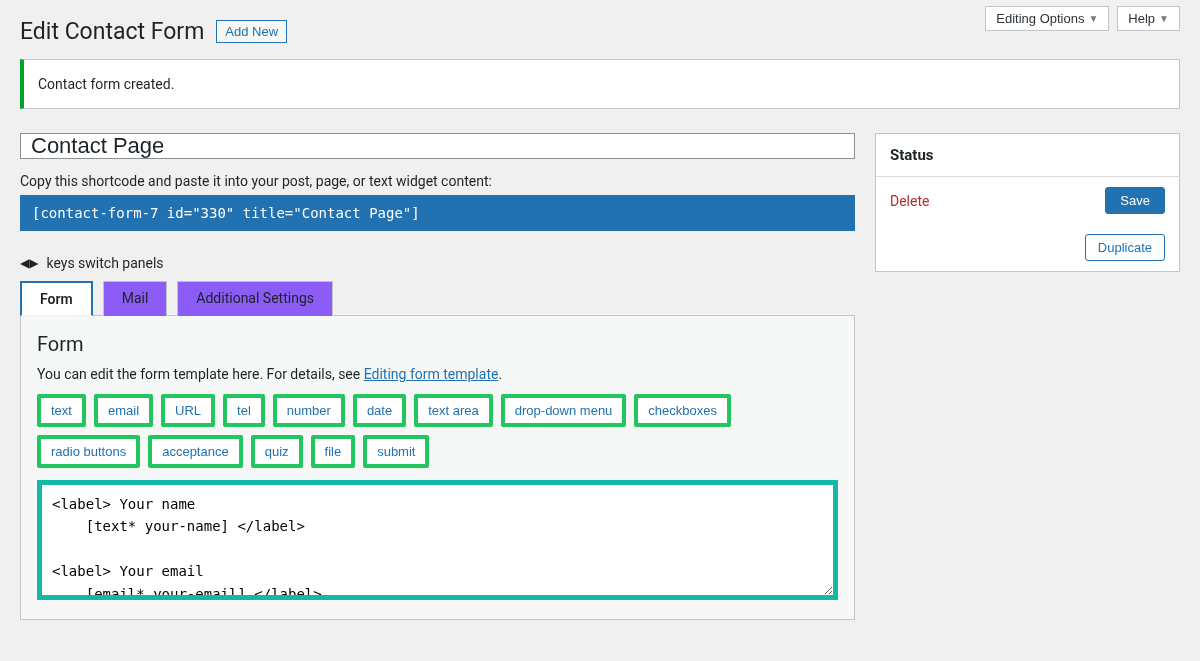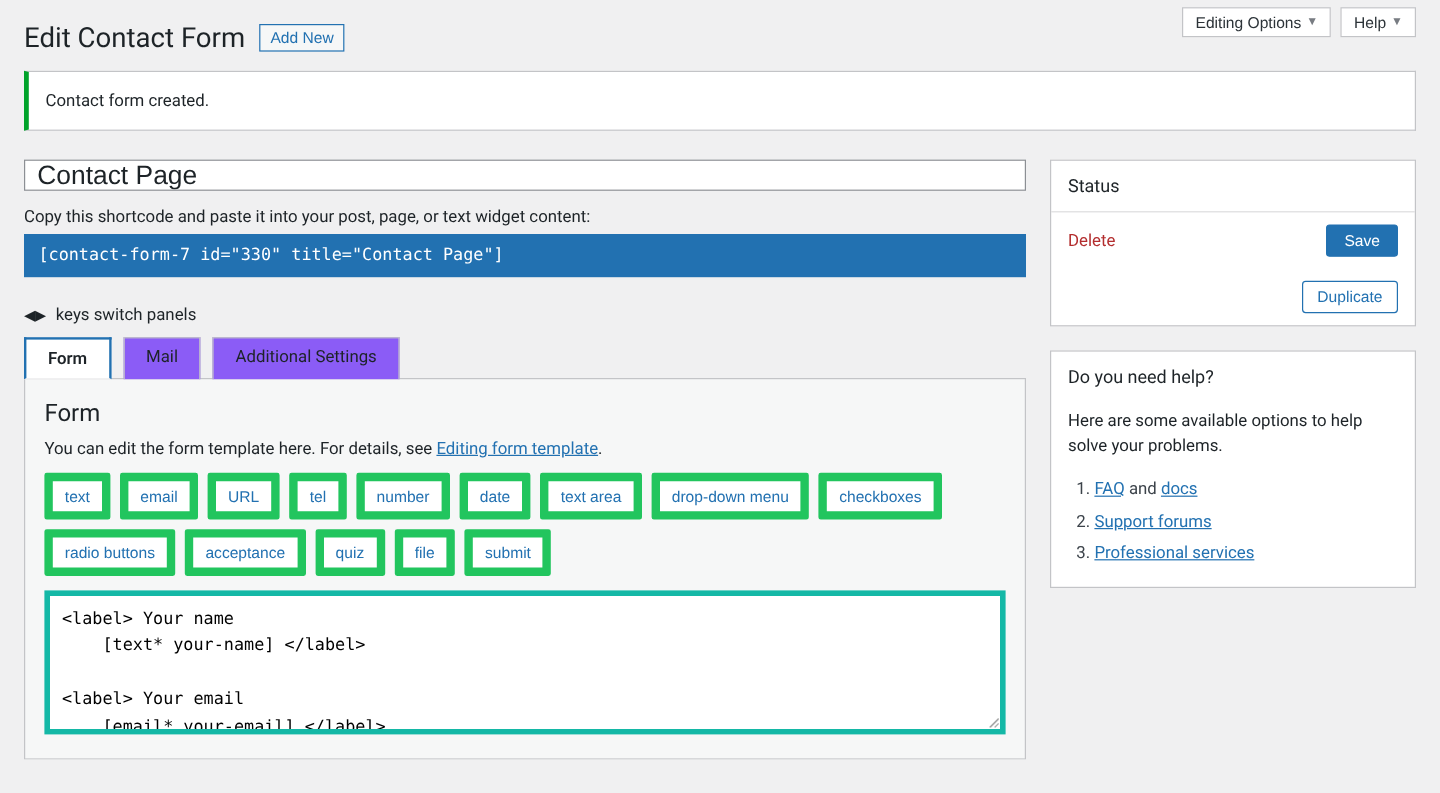"Status" .postbox h3 { font-weight: 400 -> 700 }
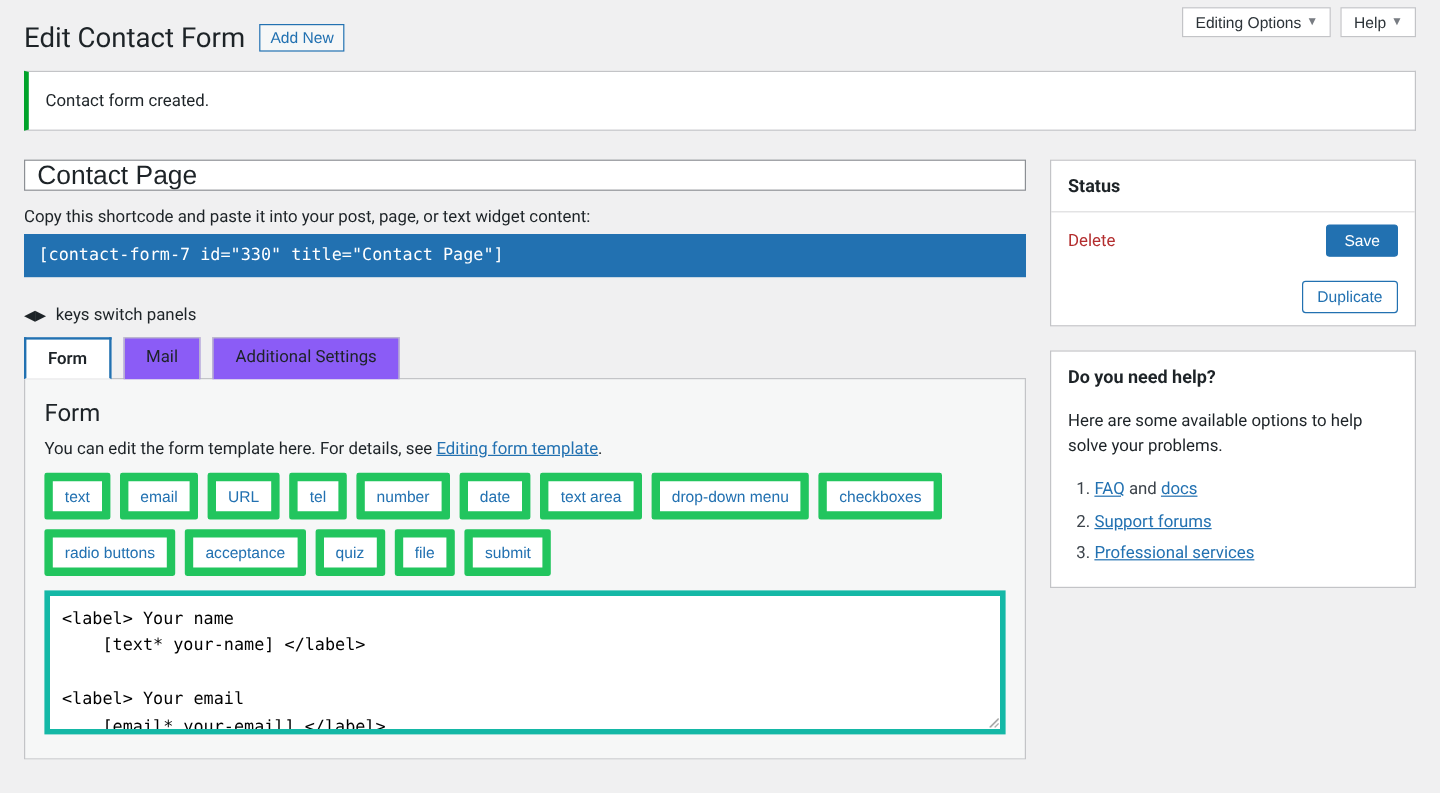"Do you need help?" div.postbox { html: <div> <h3>Do you need help?</h3> <div> <p>Here are some available options to help solve your problems.</p> <ol> <li> <a>FAQ</a><span> and </span><a>docs</a> </li> <li> <a>Support forums</a> </li> <li> <a>Professional services</a> </li> </ol> </div> </div> -> none }
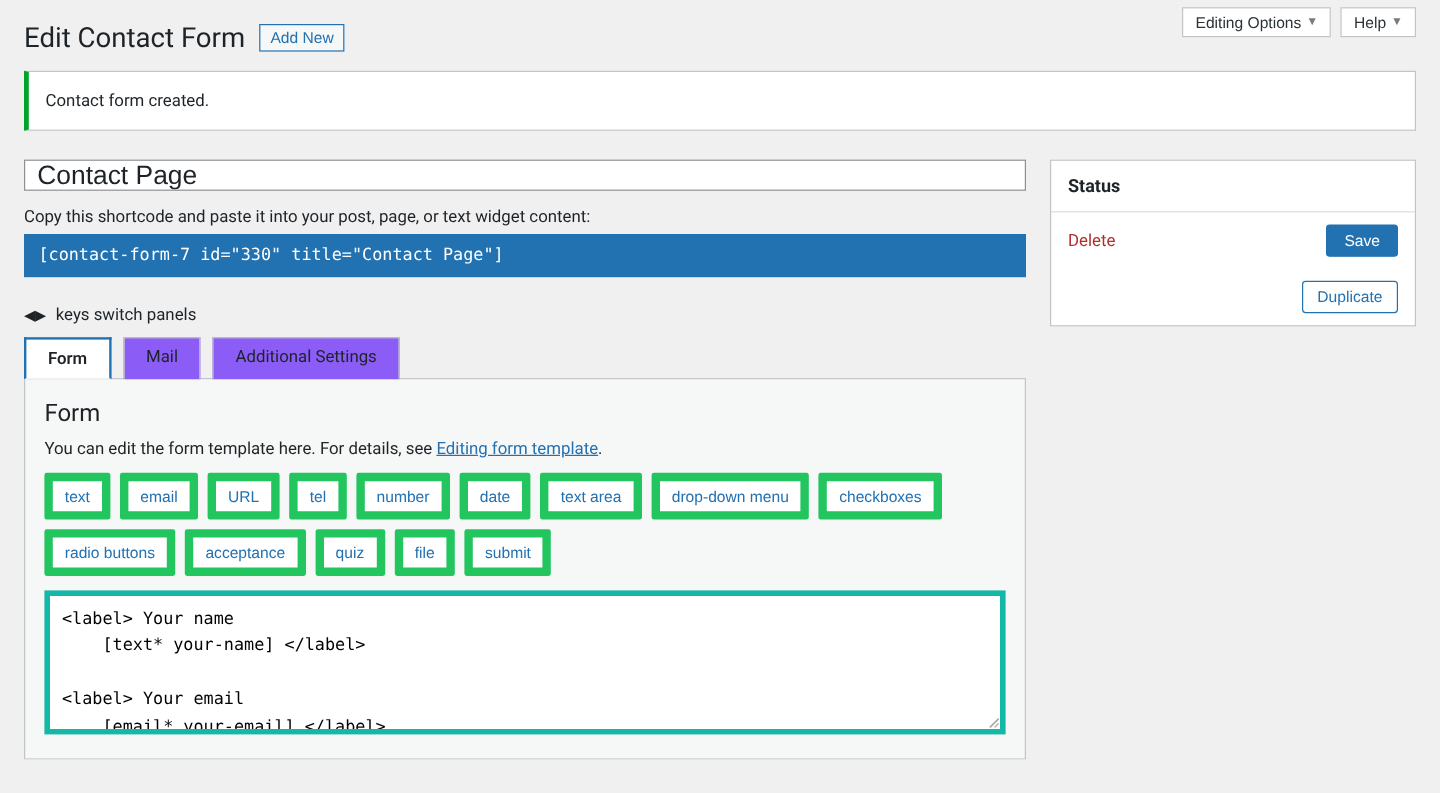"text" .tag-btn { border: 7px solid #22c55e -> 4px solid #22c55e }
